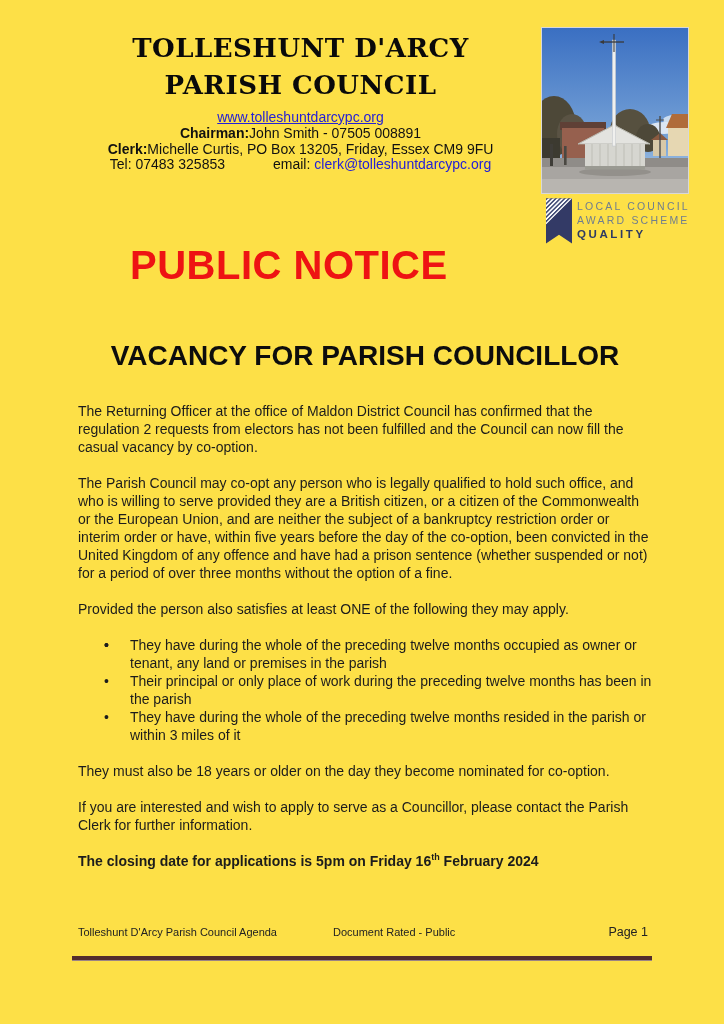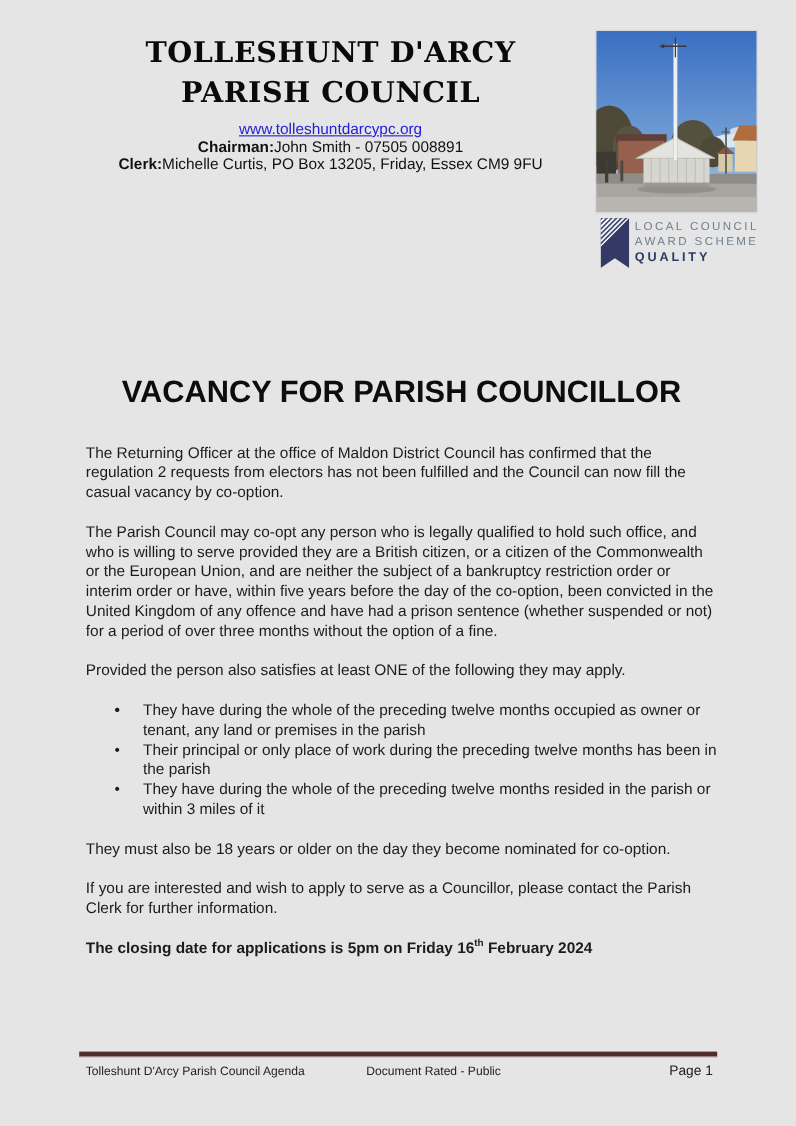"TOLLESHUNT D'ARCY" .page { background: #e5e5e5 -> #fde047 }
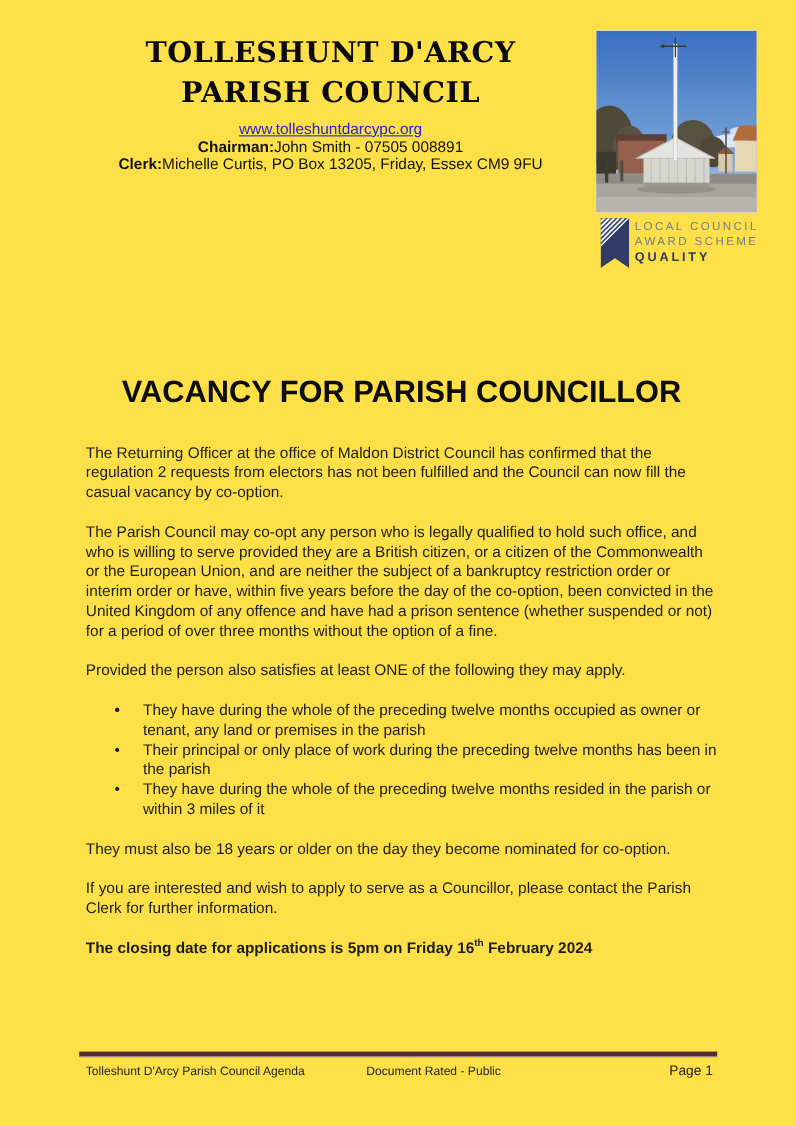"Tel: 07483 325853 email:" div.info-line { html: none -> <div><span>Tel: 07483 325853</span><span>email:</span><a>clerk@tolleshuntdarcypc.org</a></div> }
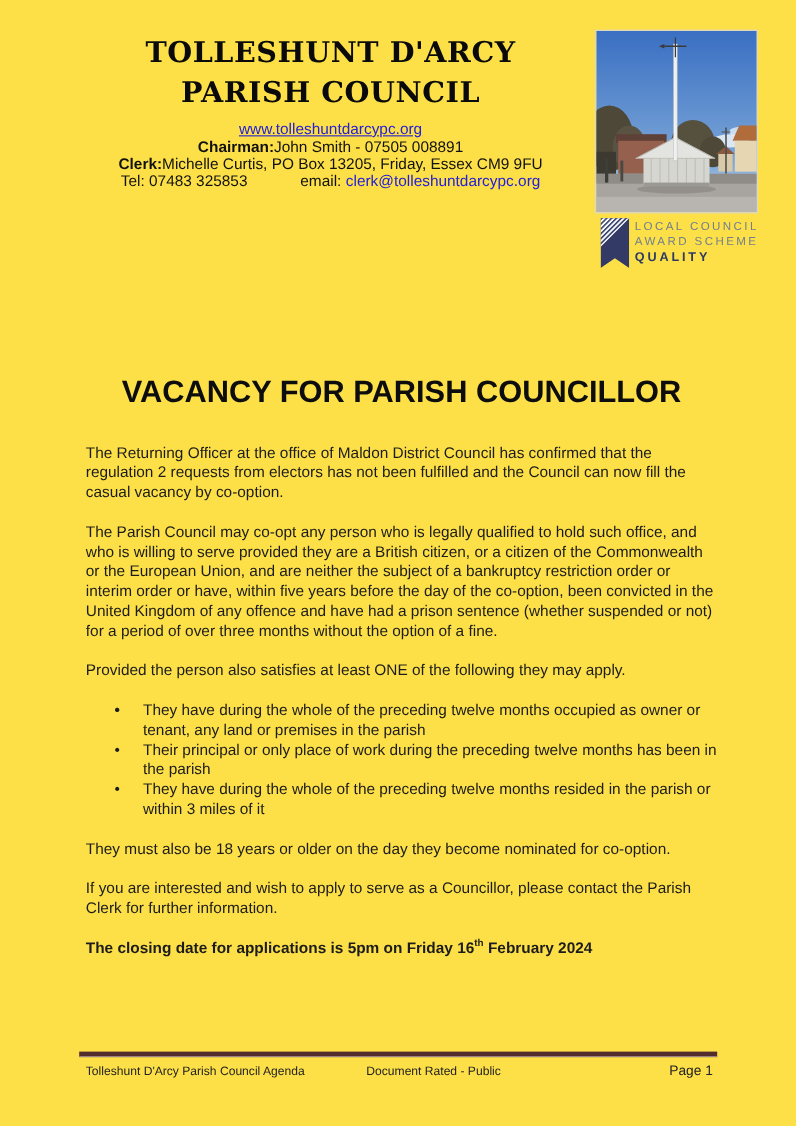"PUBLIC NOTICE" div.public-notice { html: none -> <div>PUBLIC NOTICE</div> }
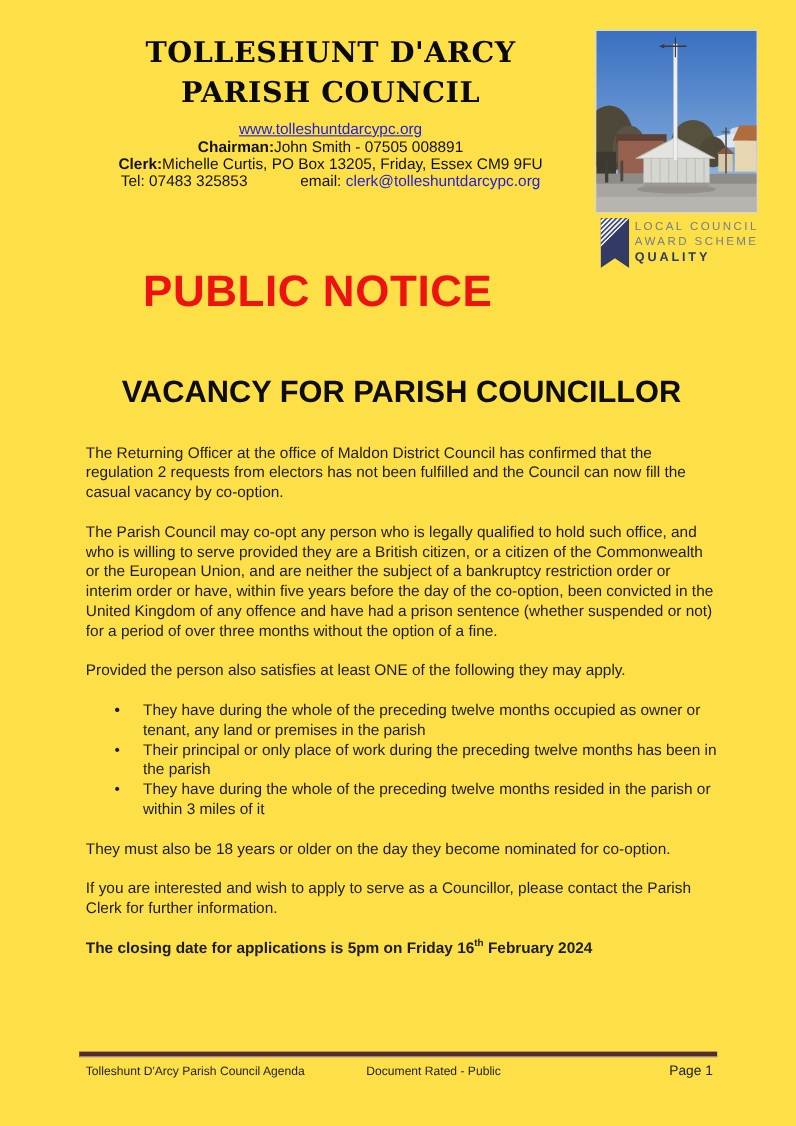"Tolleshunt D'Arcy Parish Council Agenda" .footer-row { top: 958px -> 916px }
